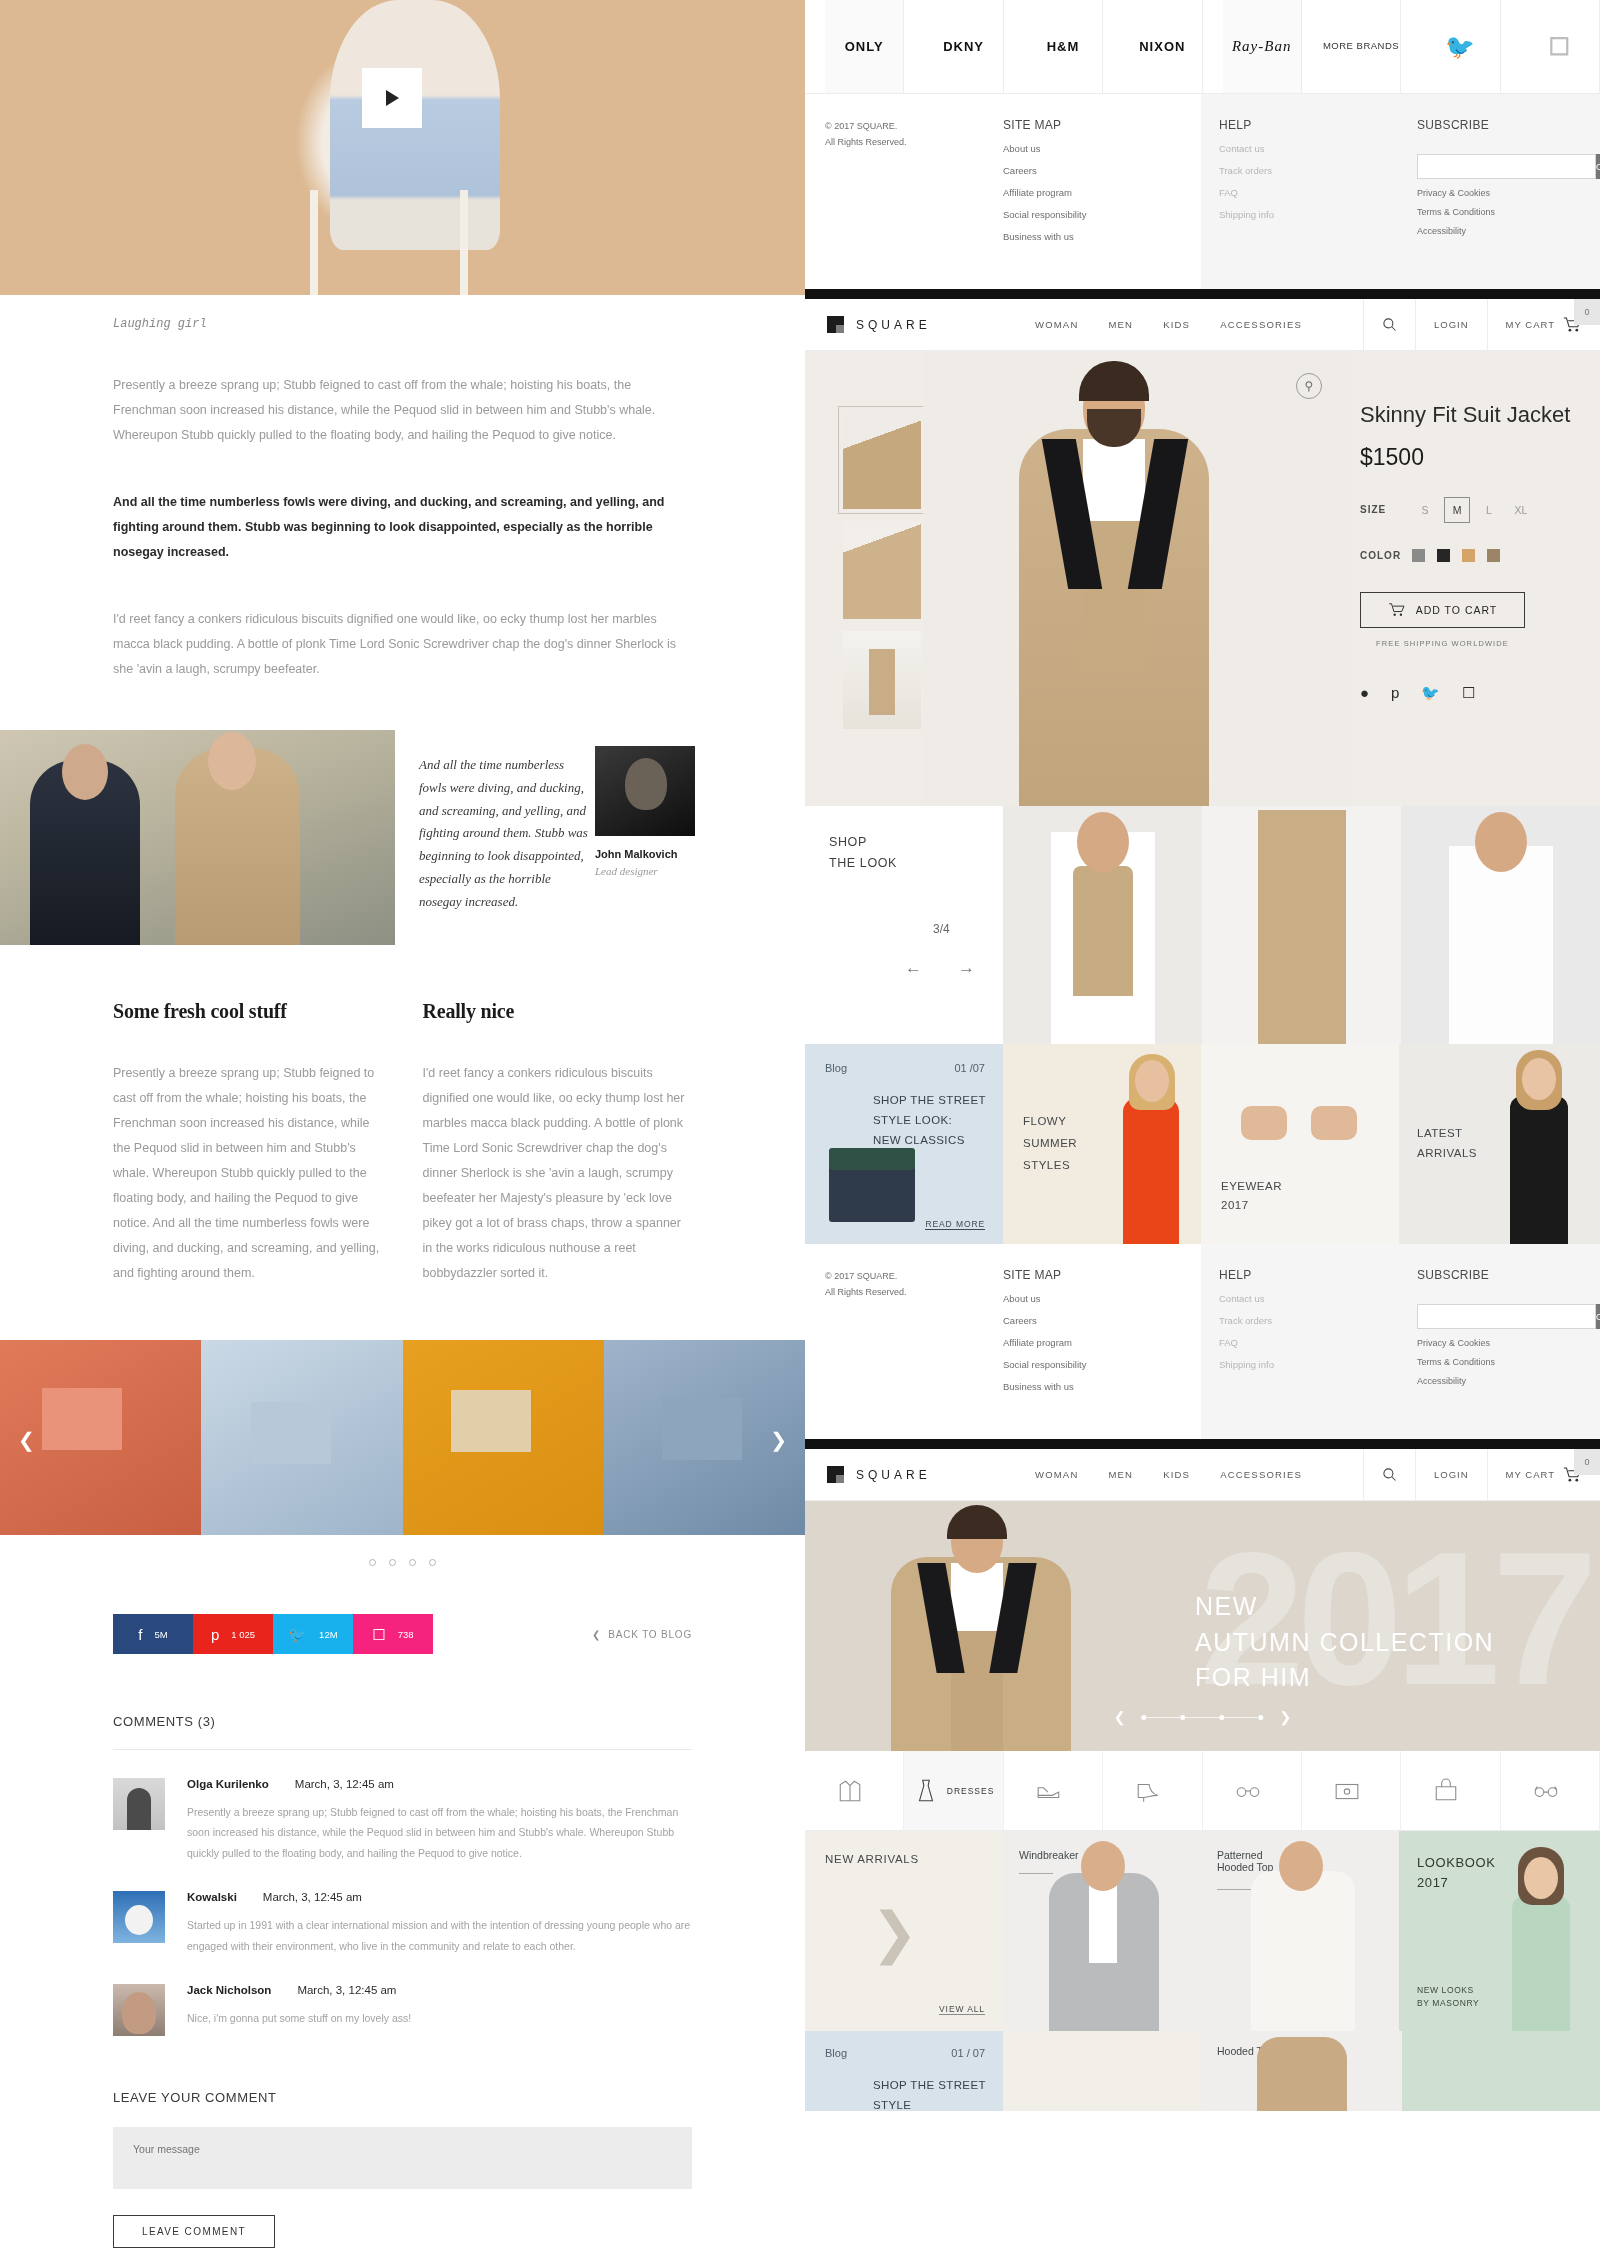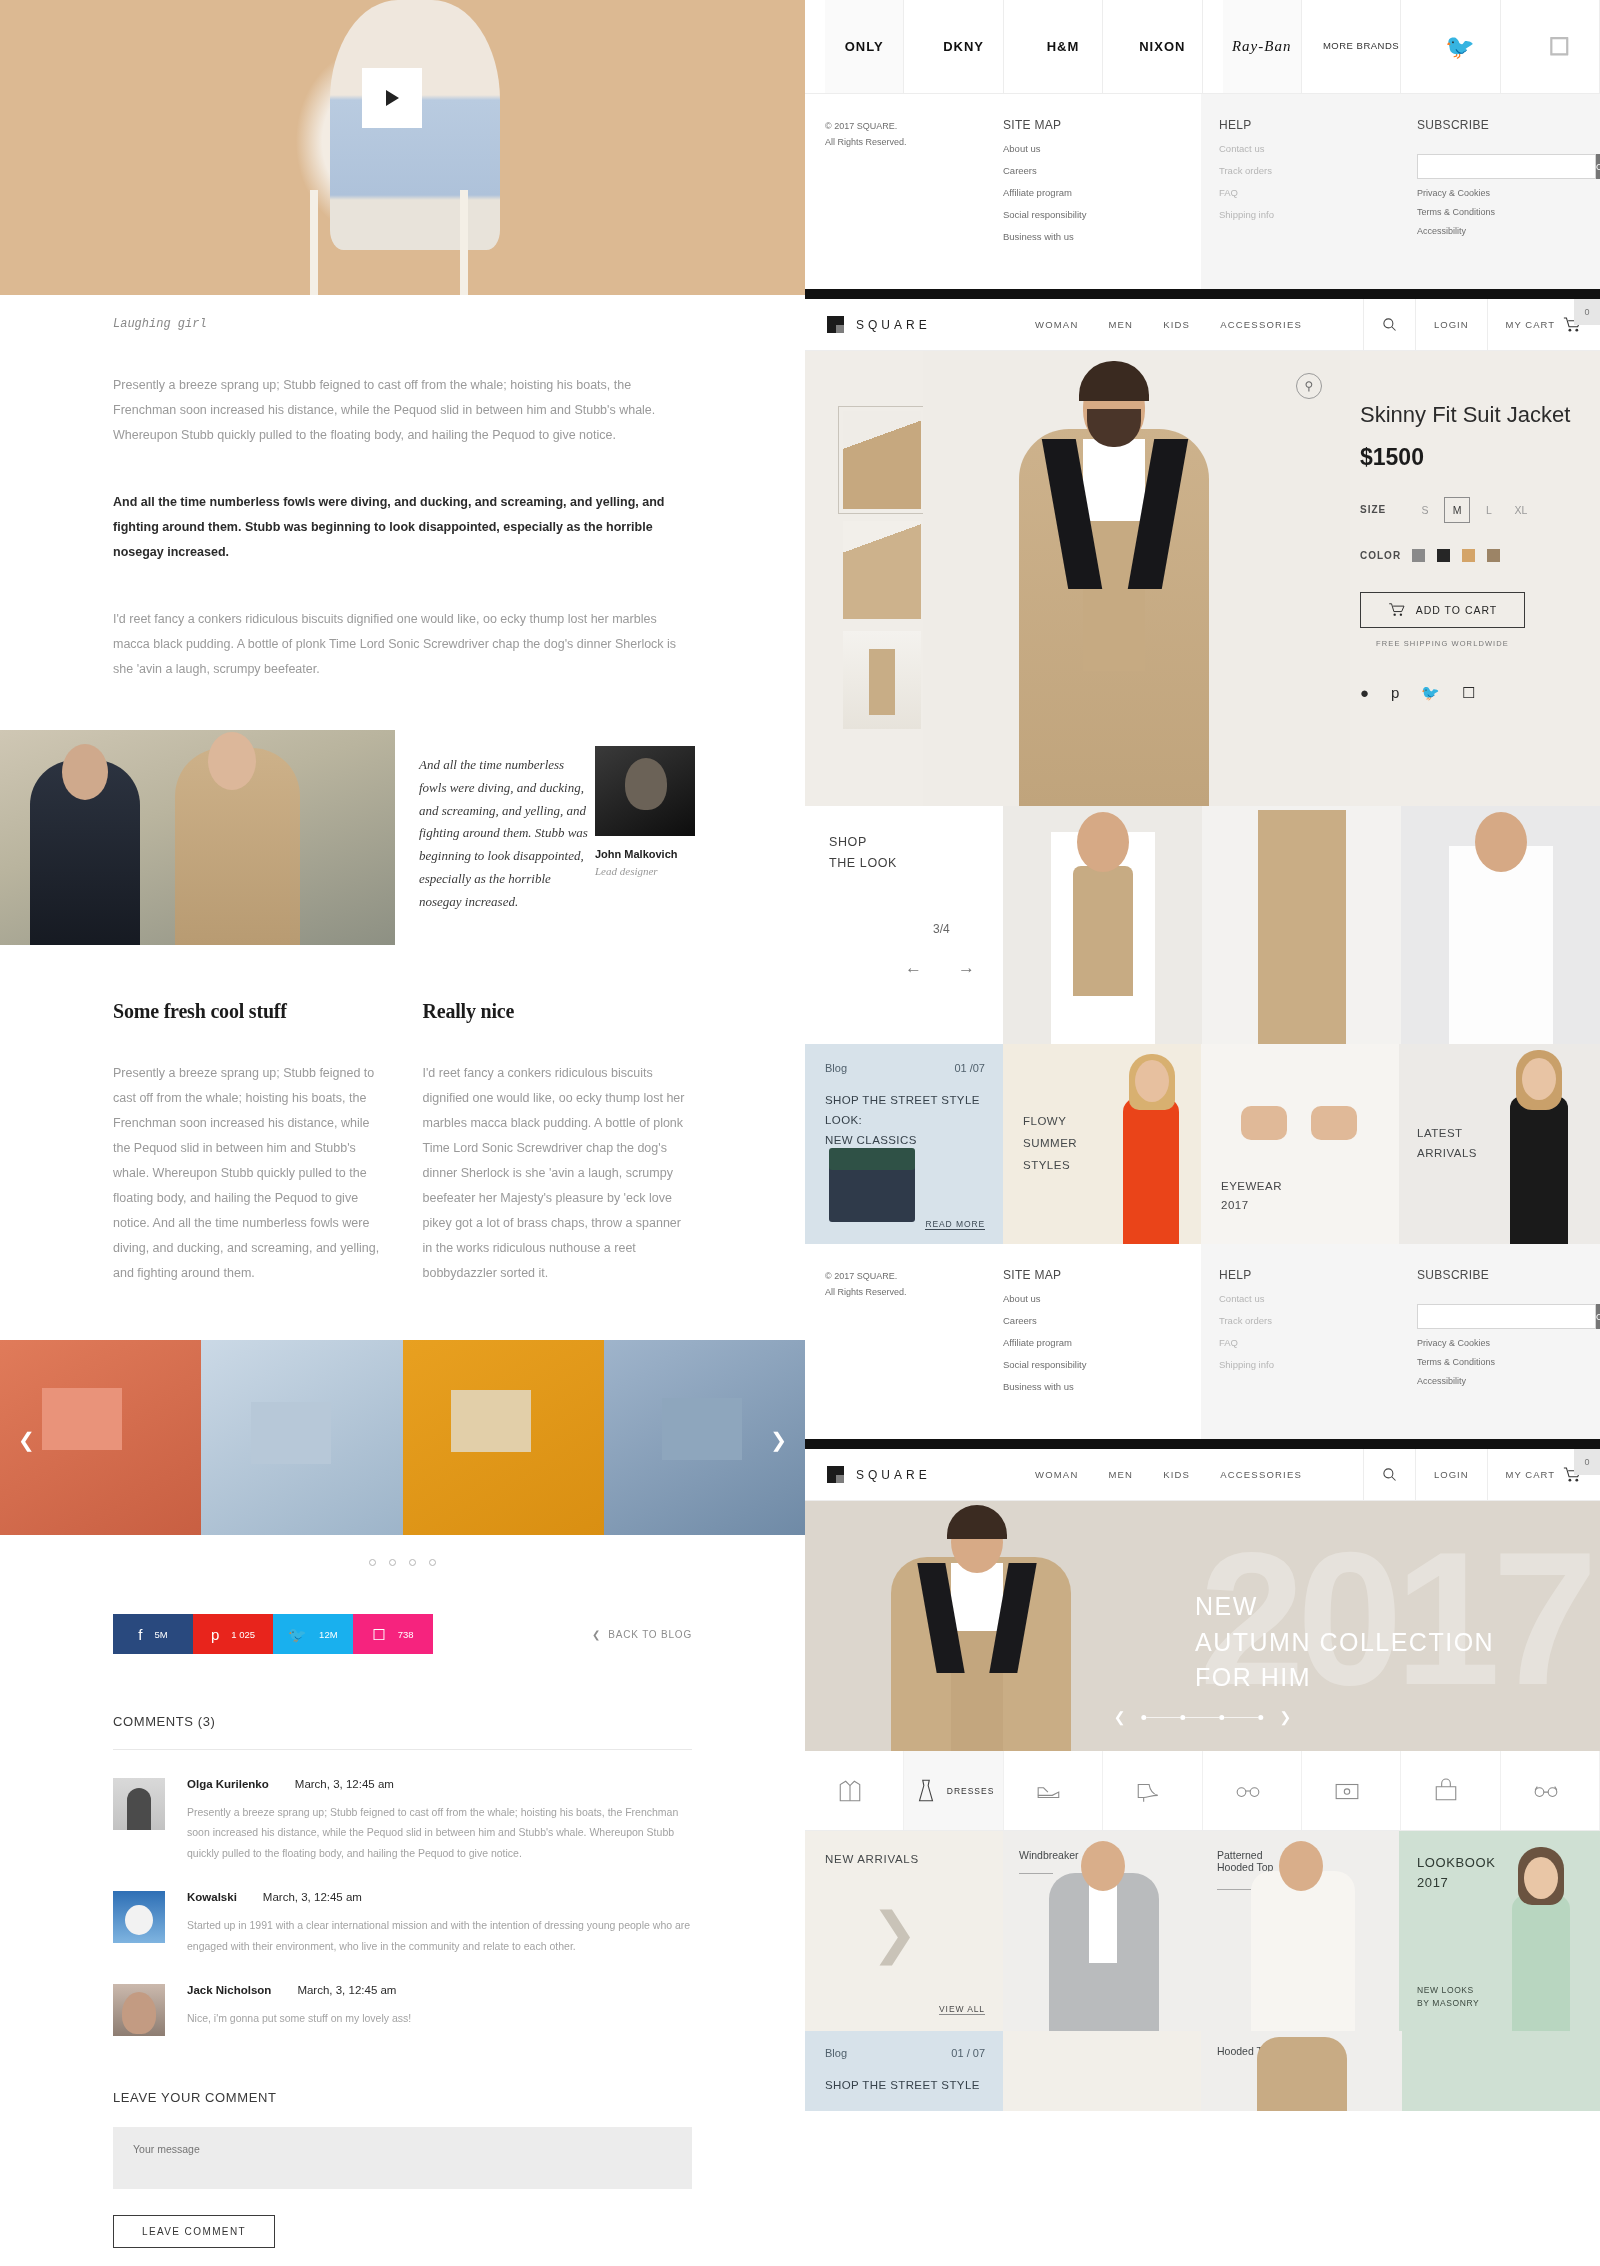"$1500" .p-price { font-weight: bold -> normal }
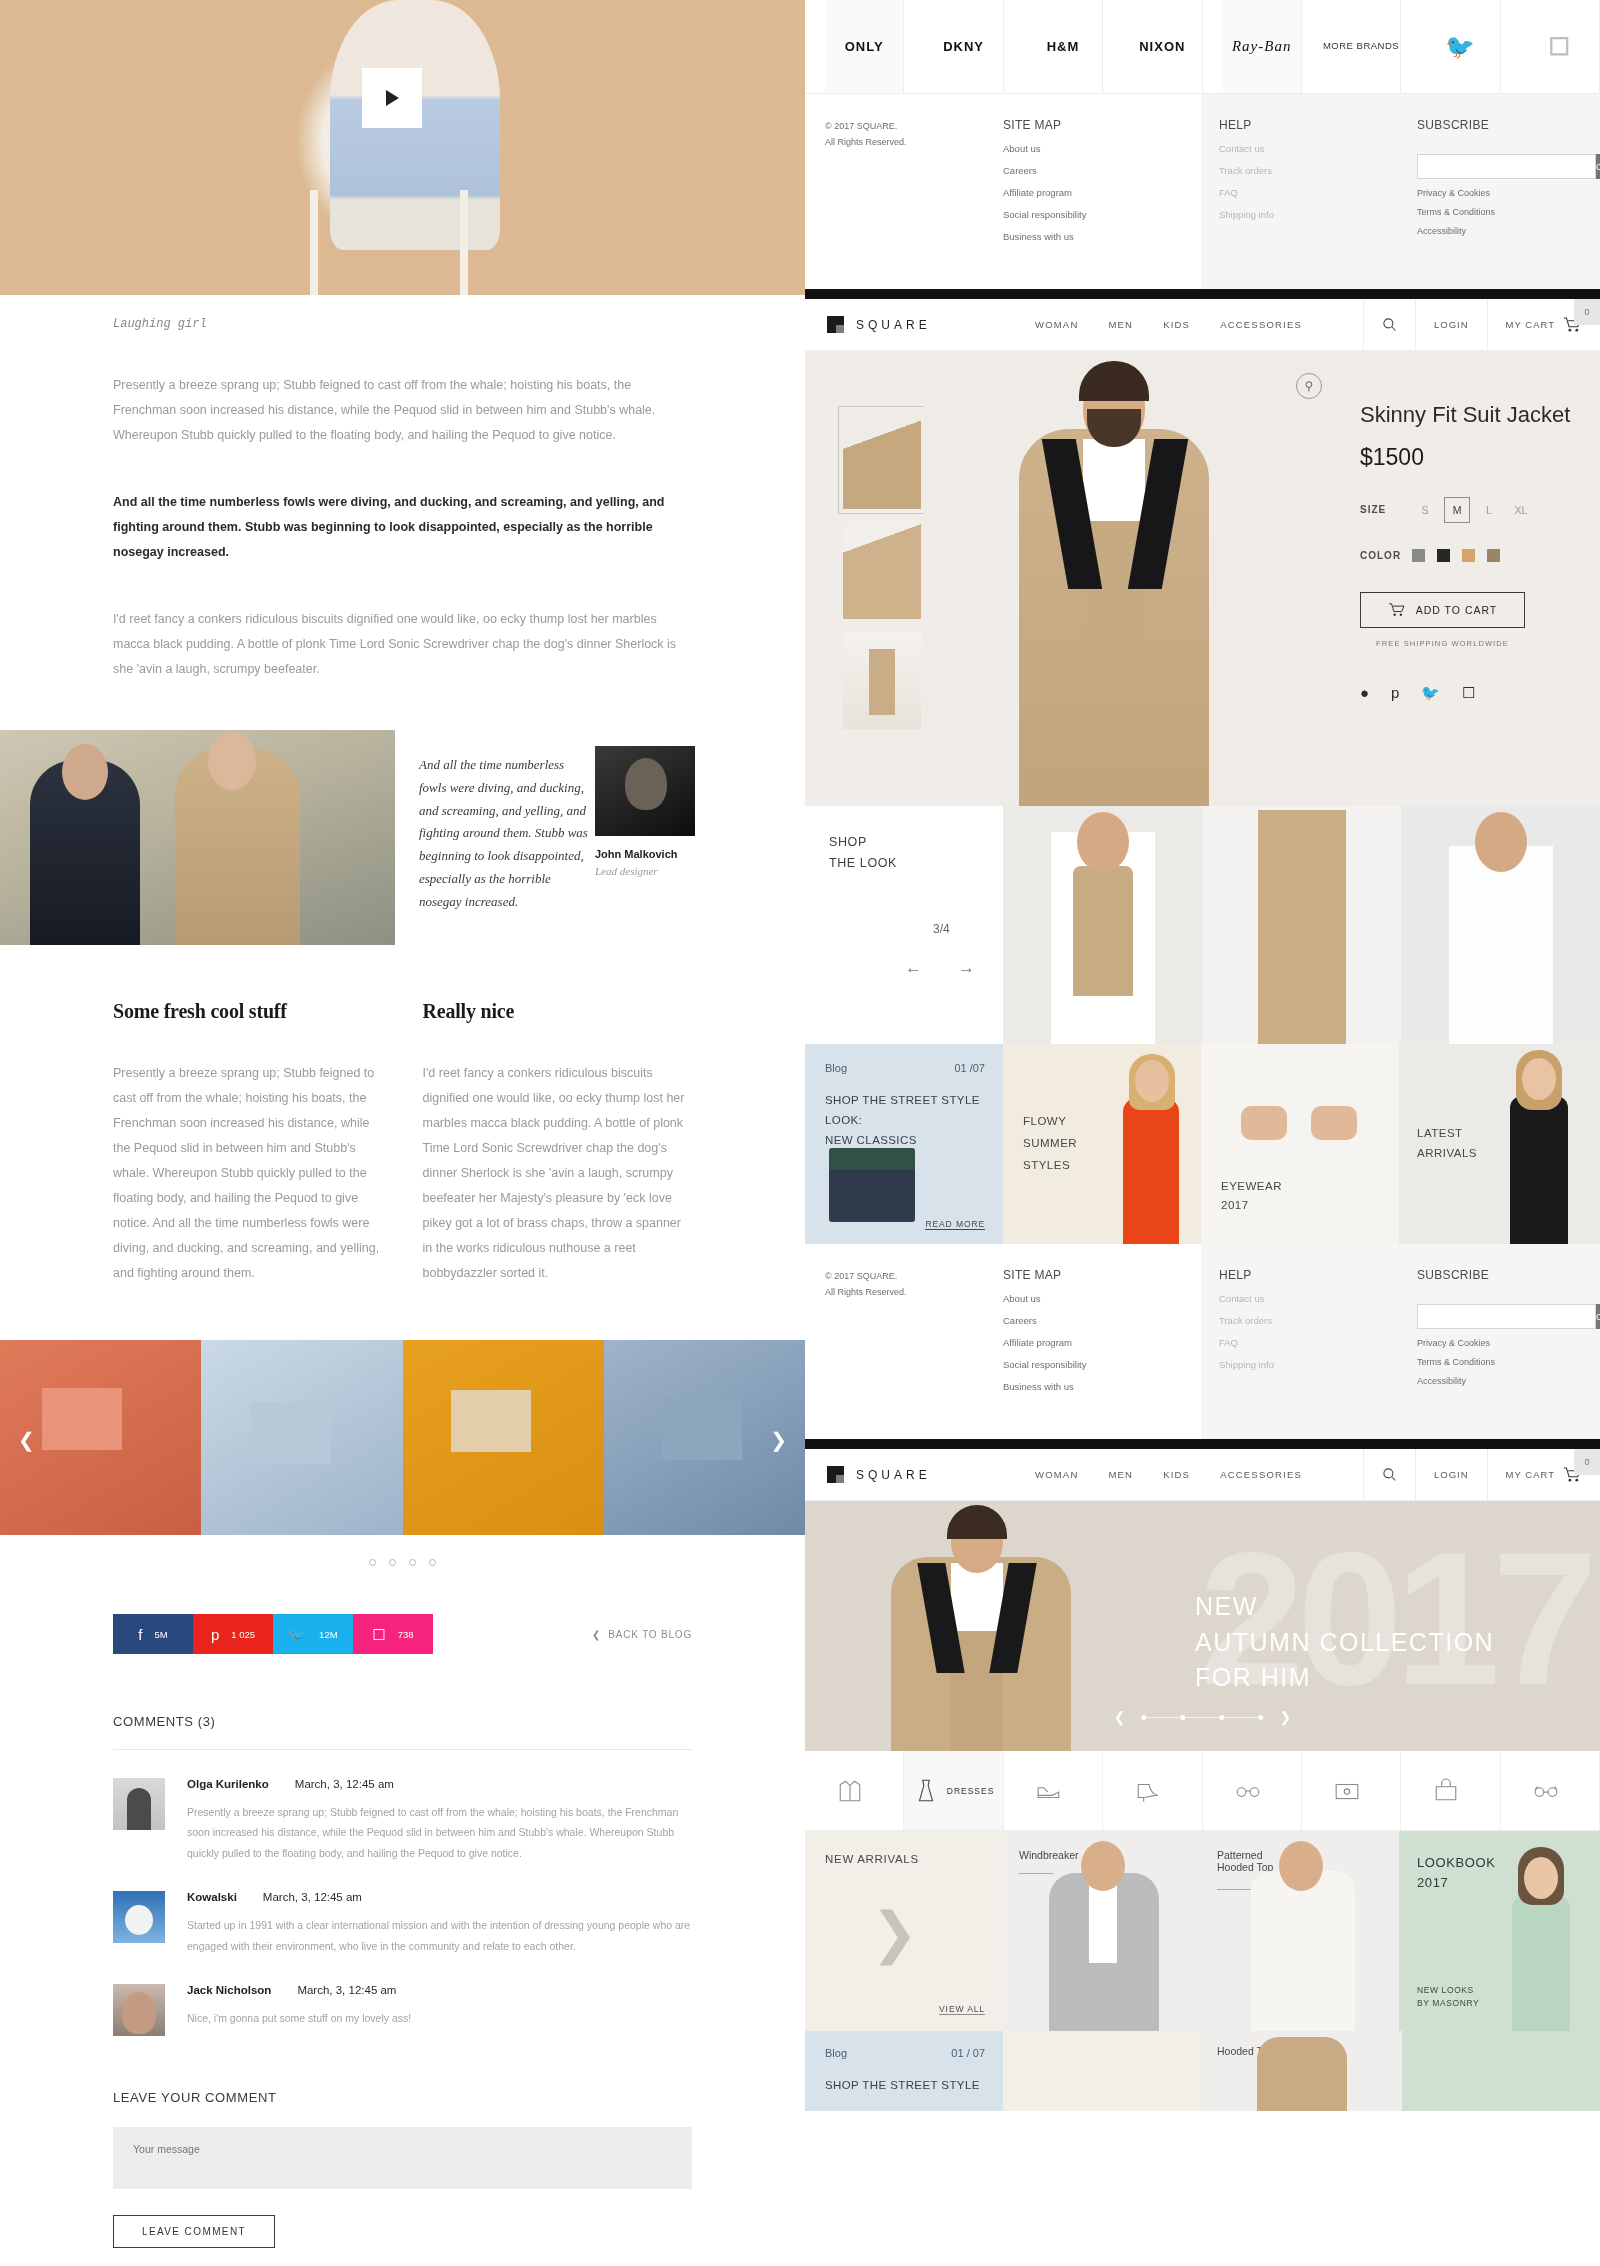"SHOP THE STREET STYLE LOOK:" .tb-h { margin-left: none -> 48px }
